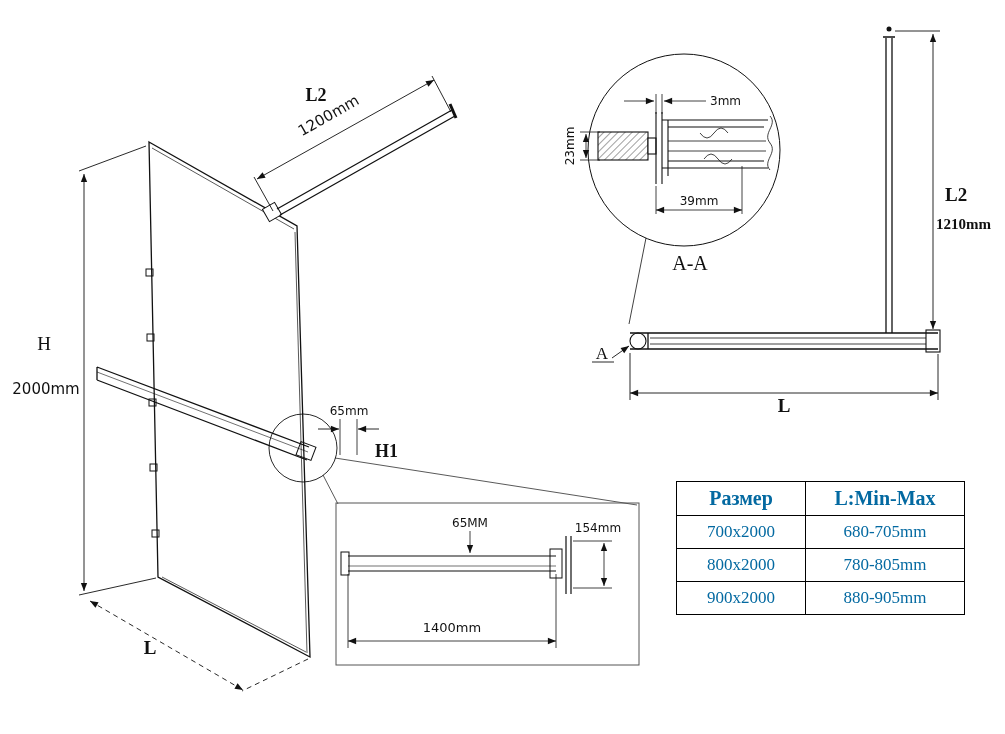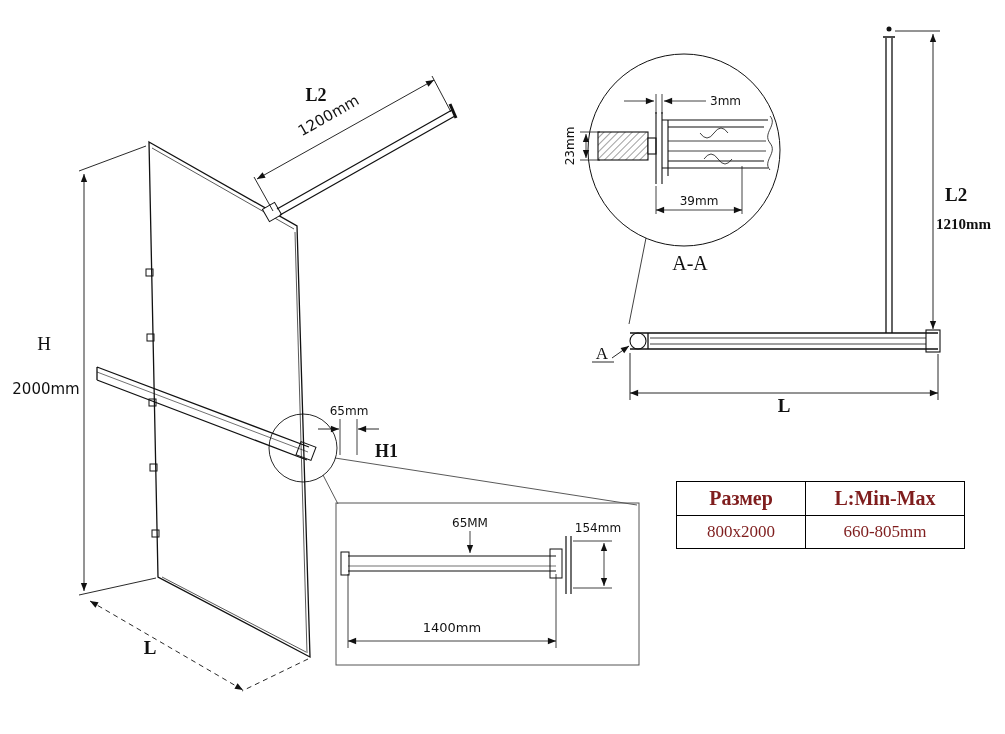"Размер" table.size { color: #7f1d1d -> #0369a1 }
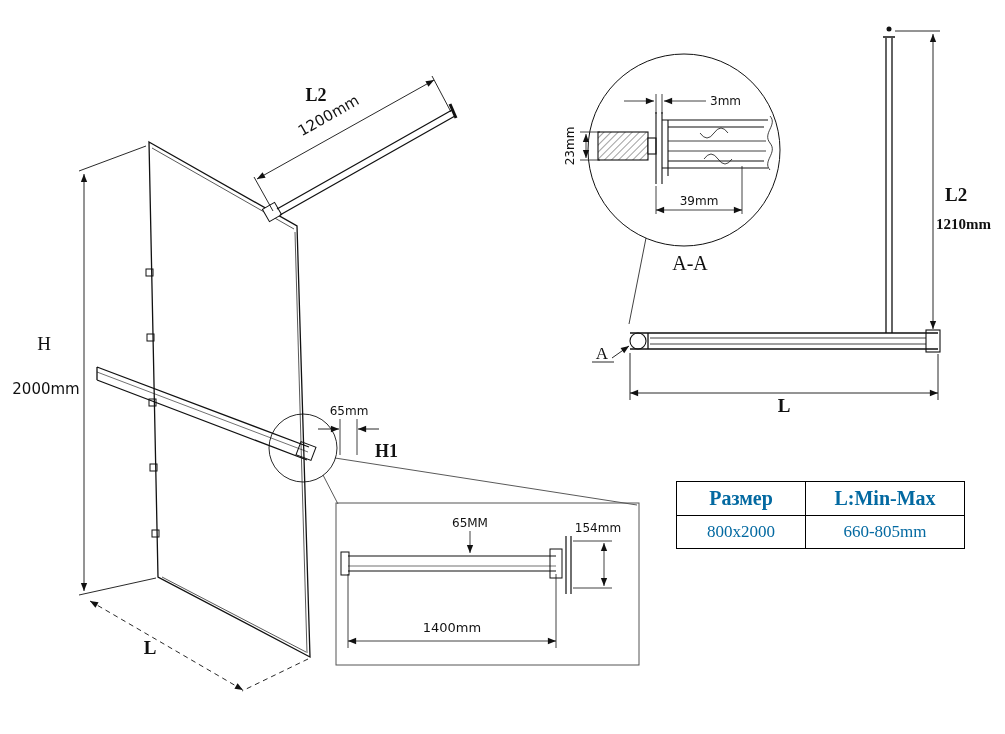"700x2000" tr { html: none -> <tr> <td>700x2000</td> <td>680-705mm</td> </tr> }
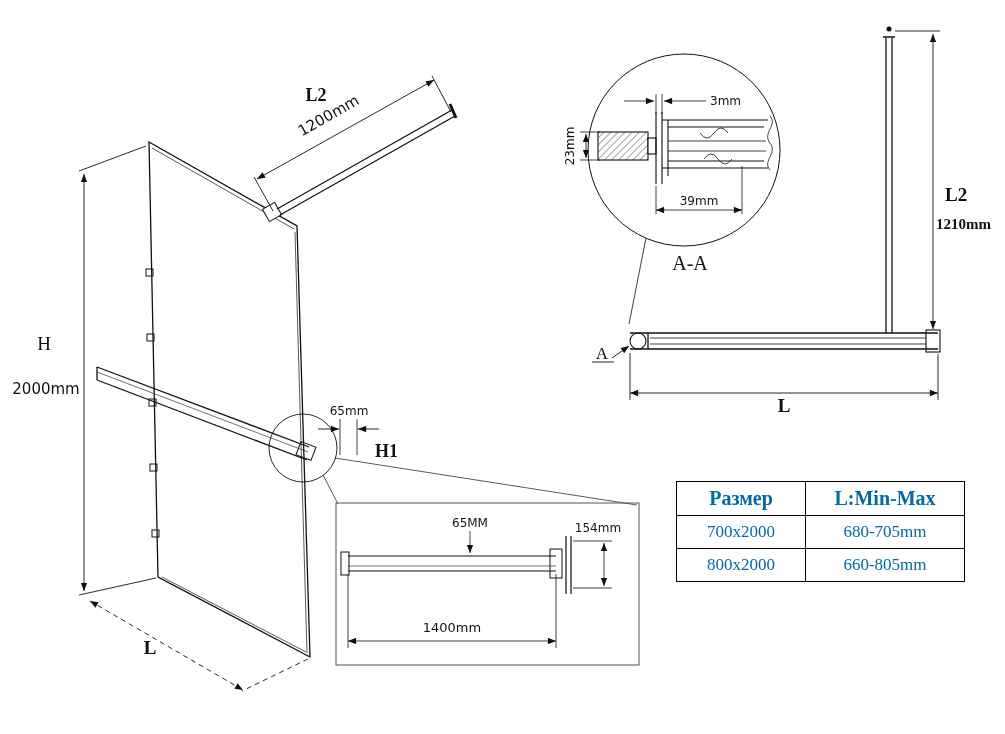"660-805mm" td { text: 660-805mm -> 780-805mm }
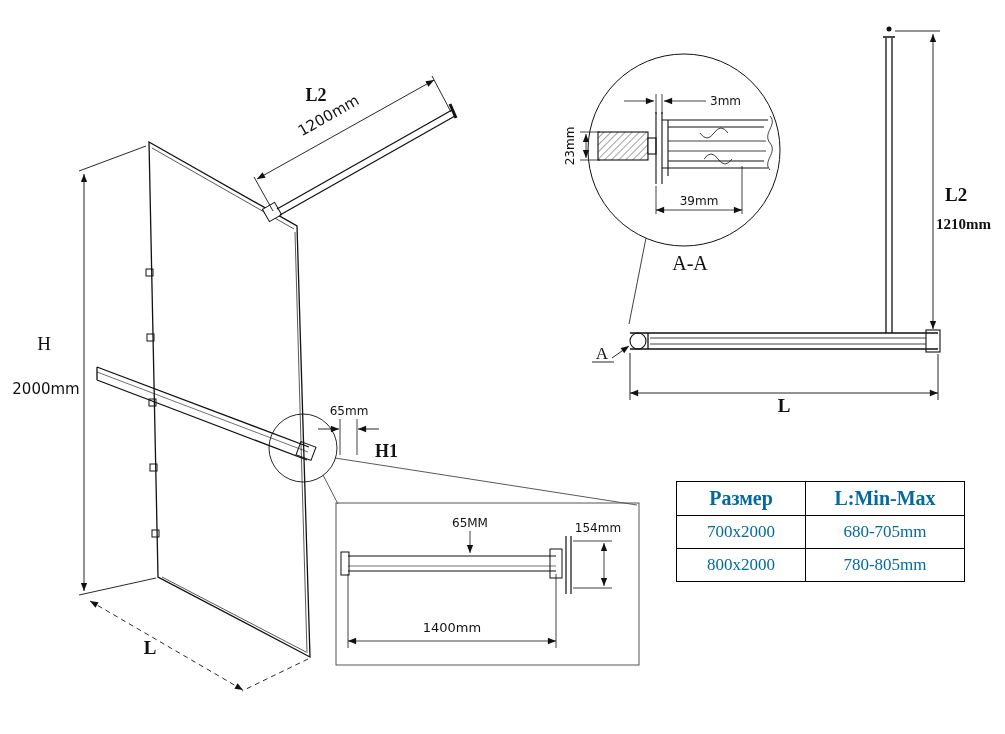"900x2000" tr { html: none -> <tr> <td>900x2000</td> <td>880-905mm</td> </tr> }
